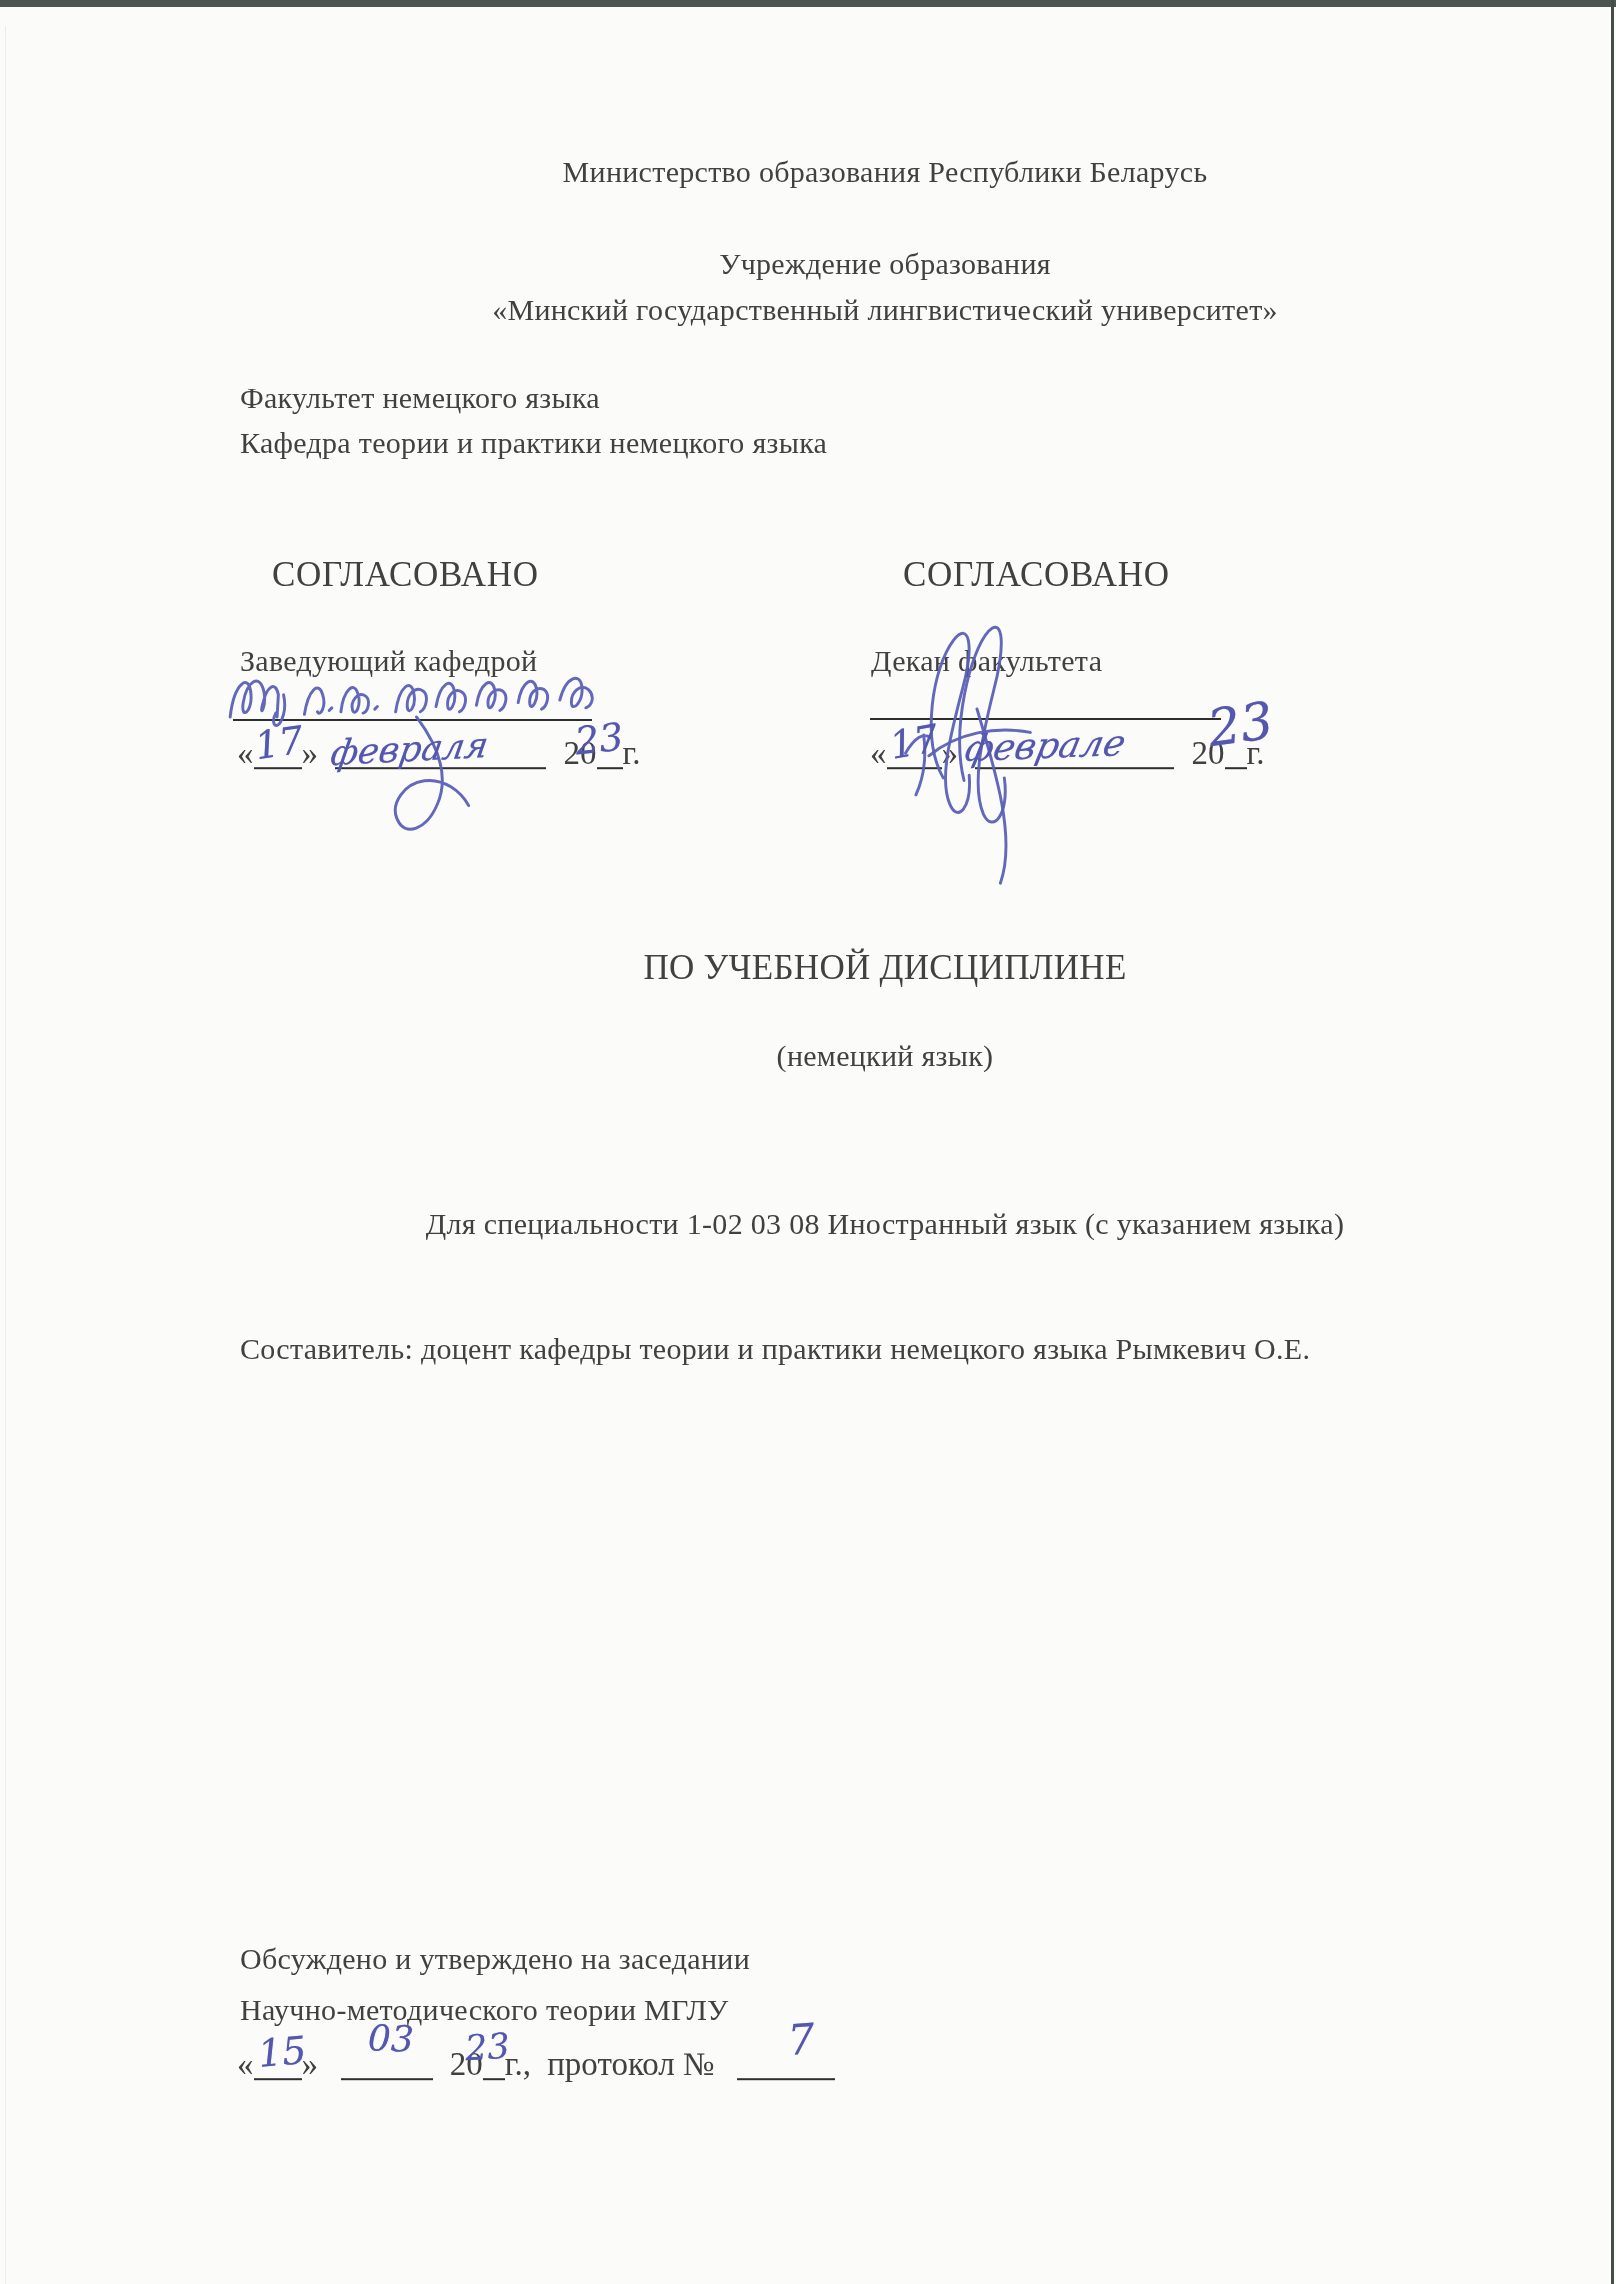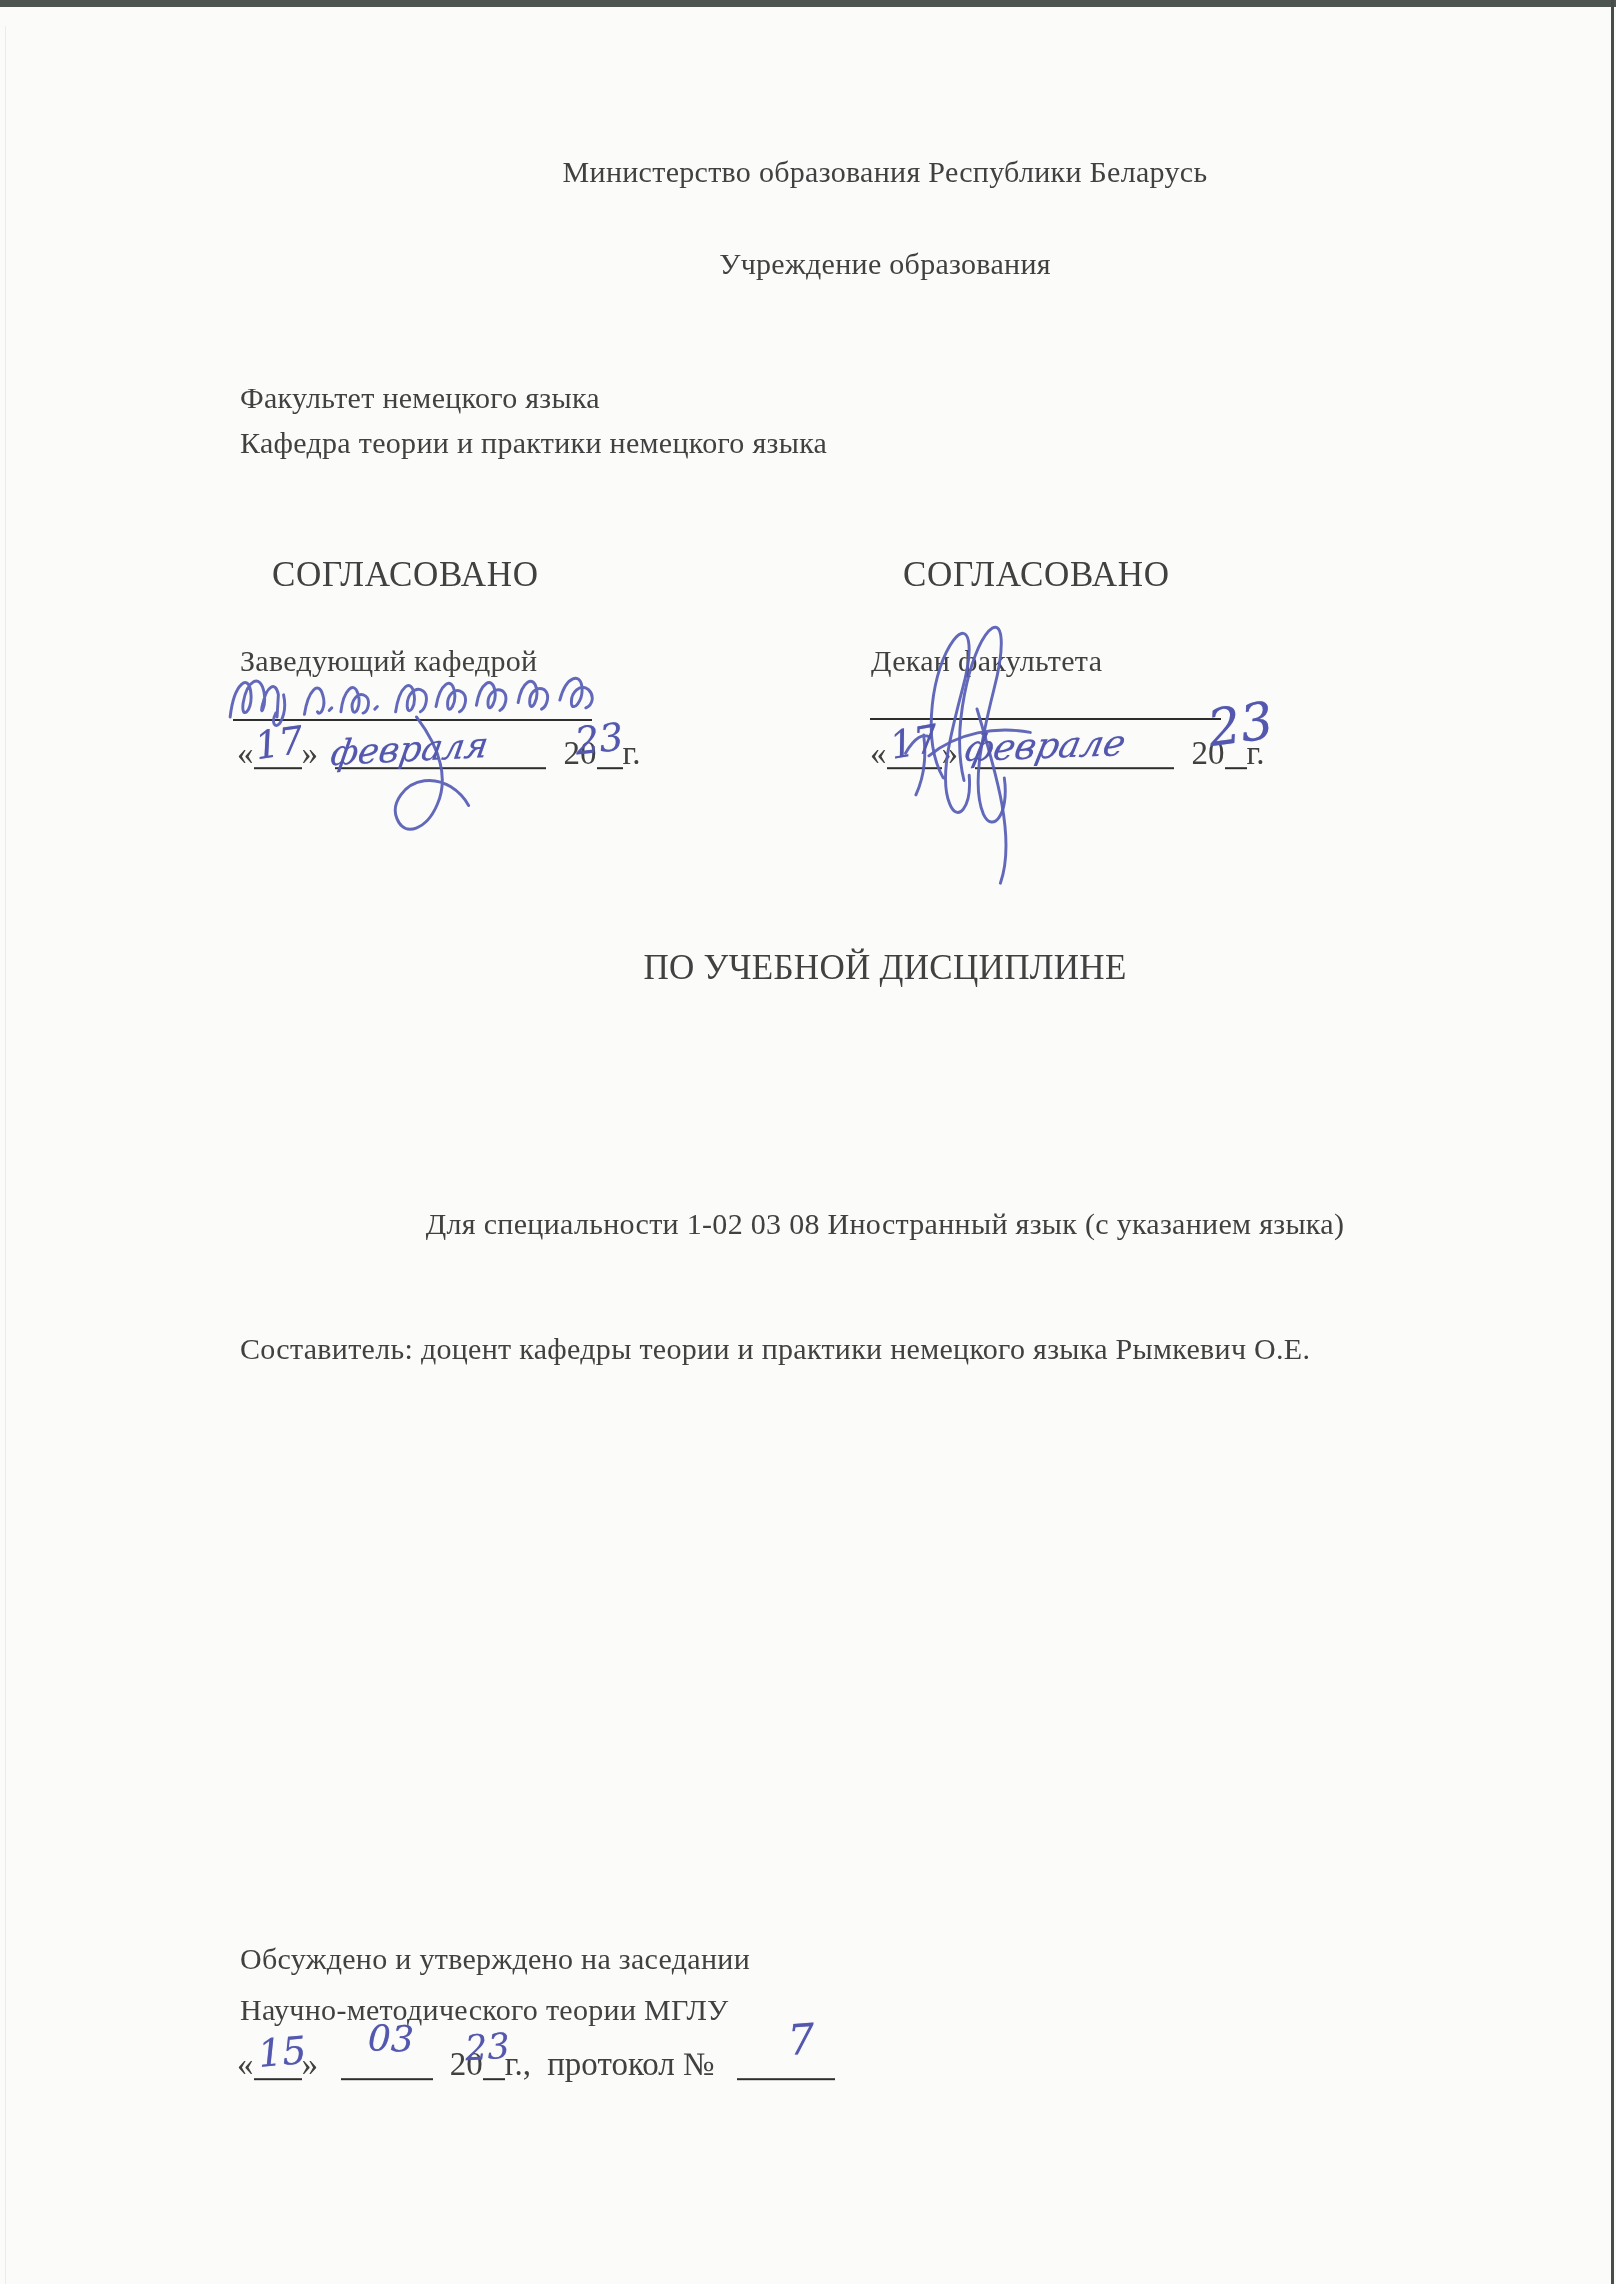"«Минский государственный лингвистический" div.line { html: none -> <div>«Минский государственный лингвистический университет»</div> }
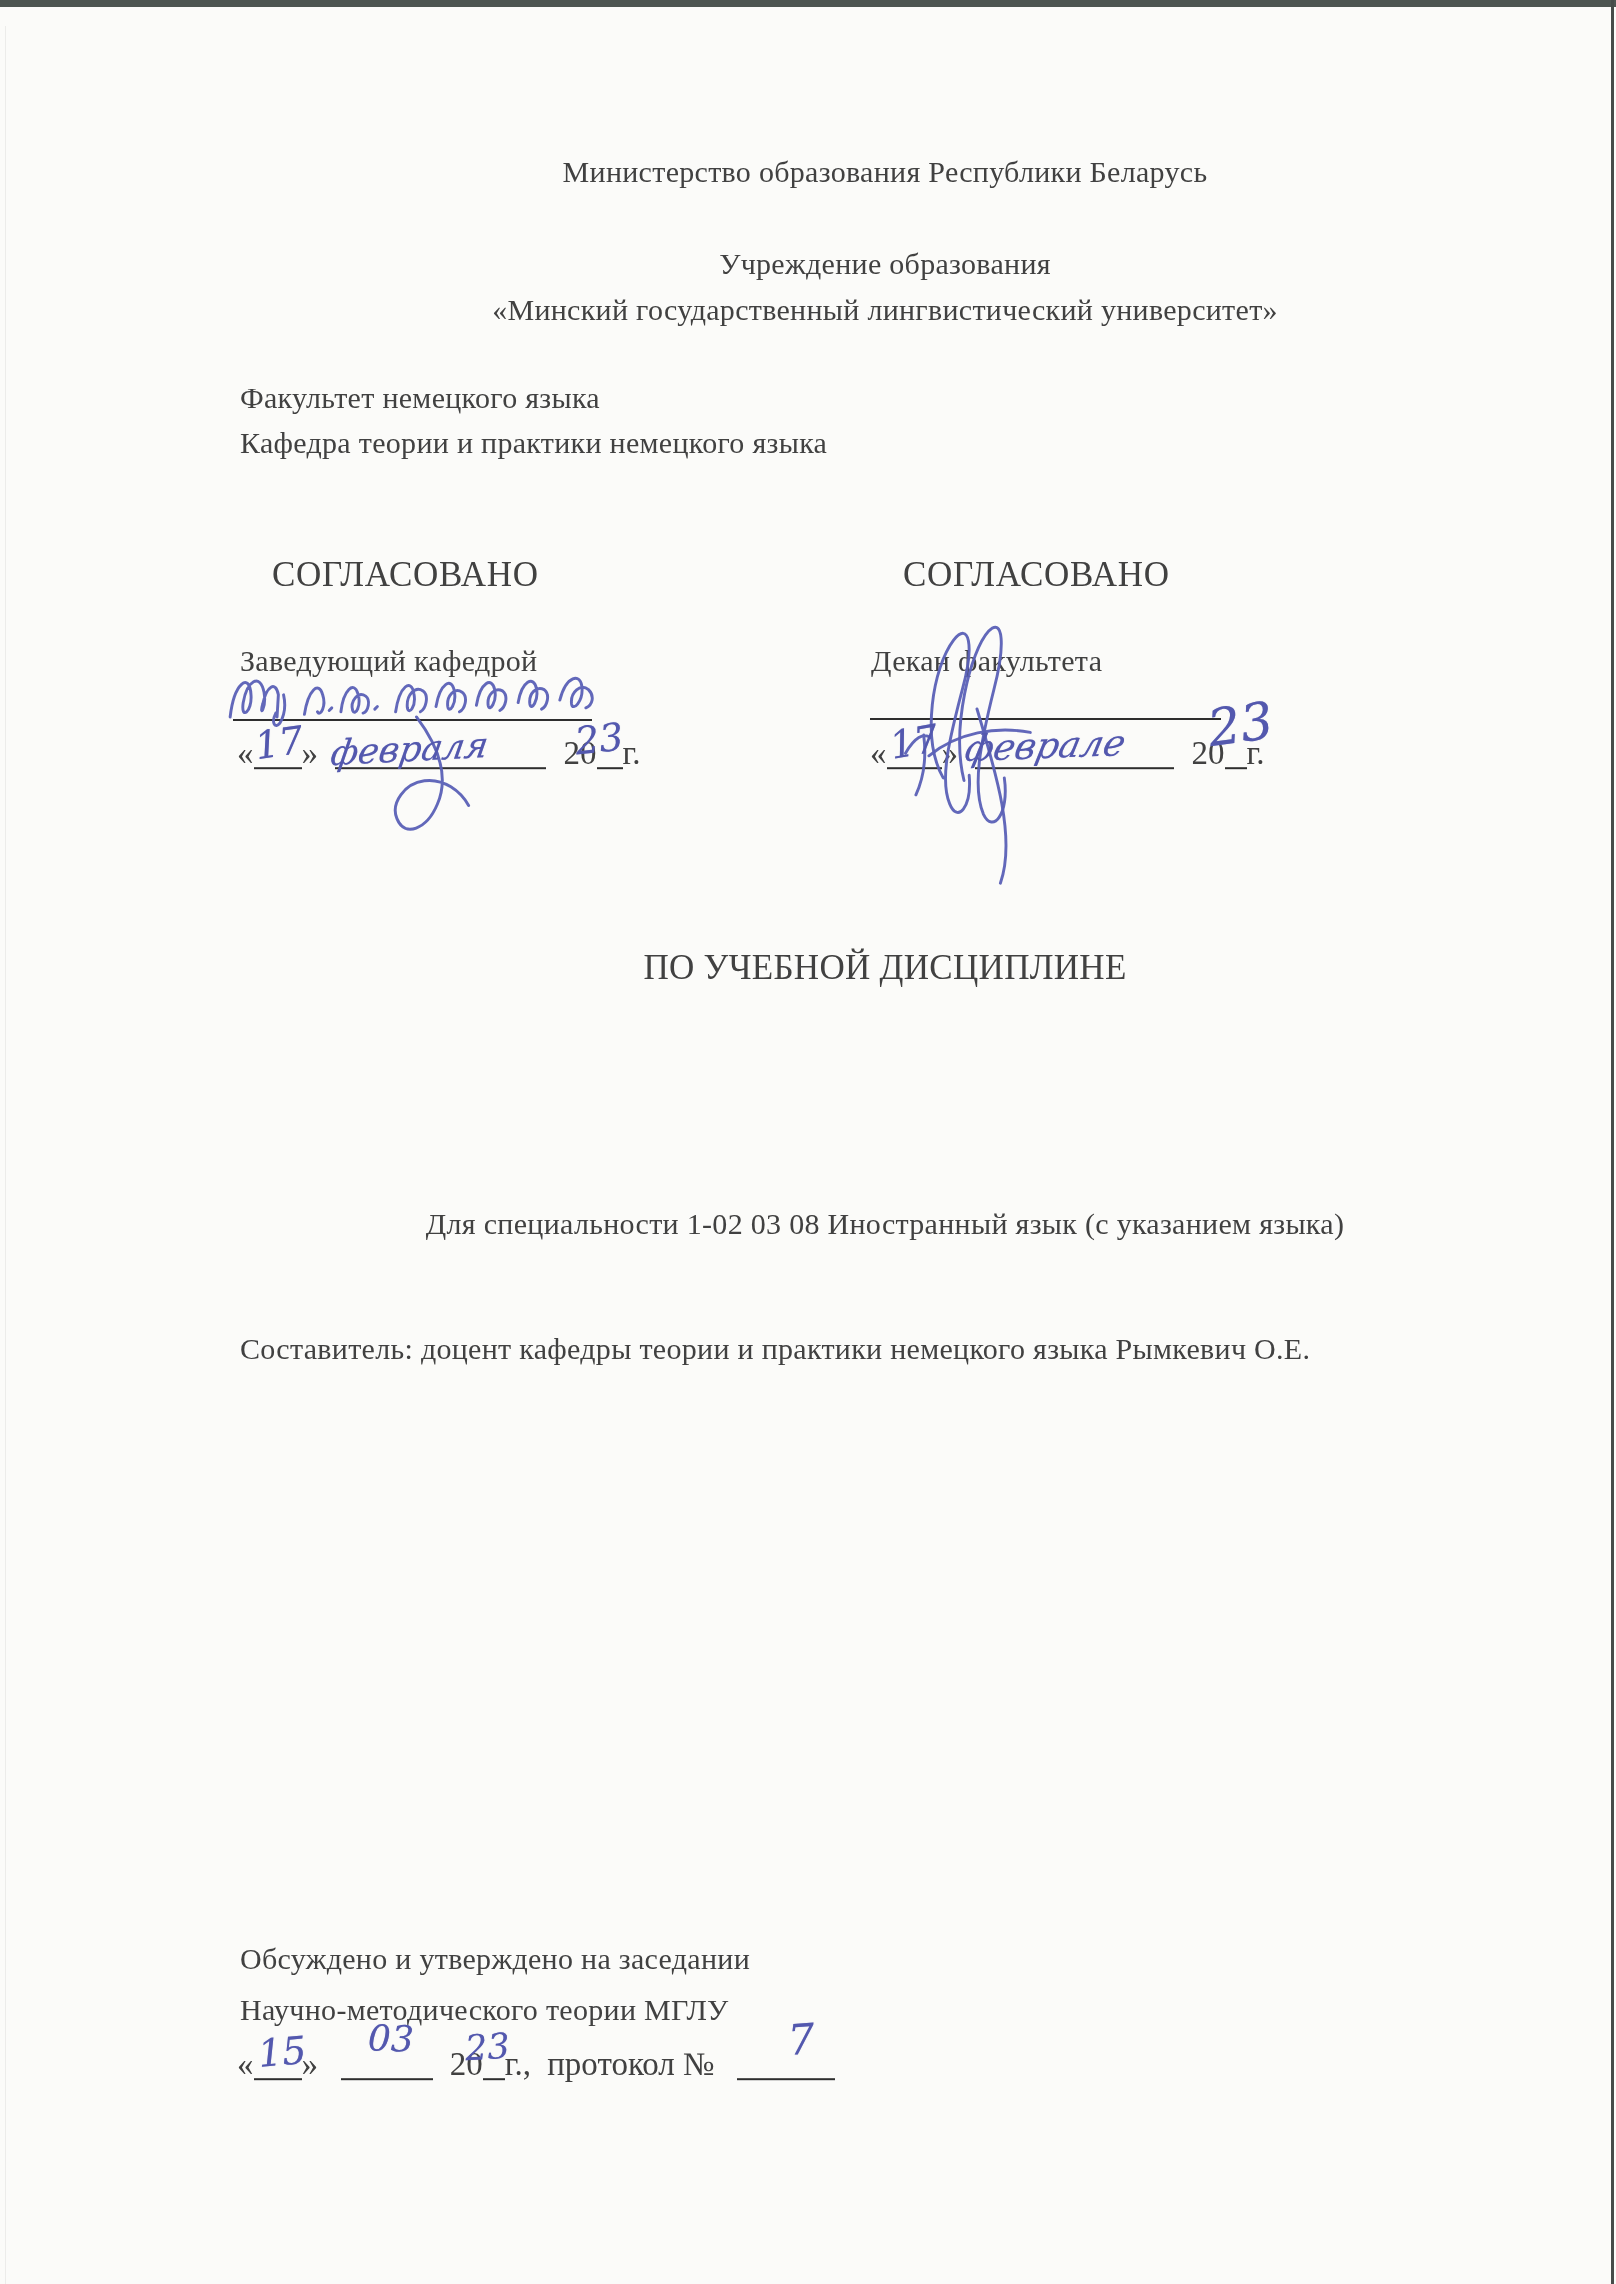"(немецкий язык)" div.line { html: none -> <div>(немецкий язык)</div> }
